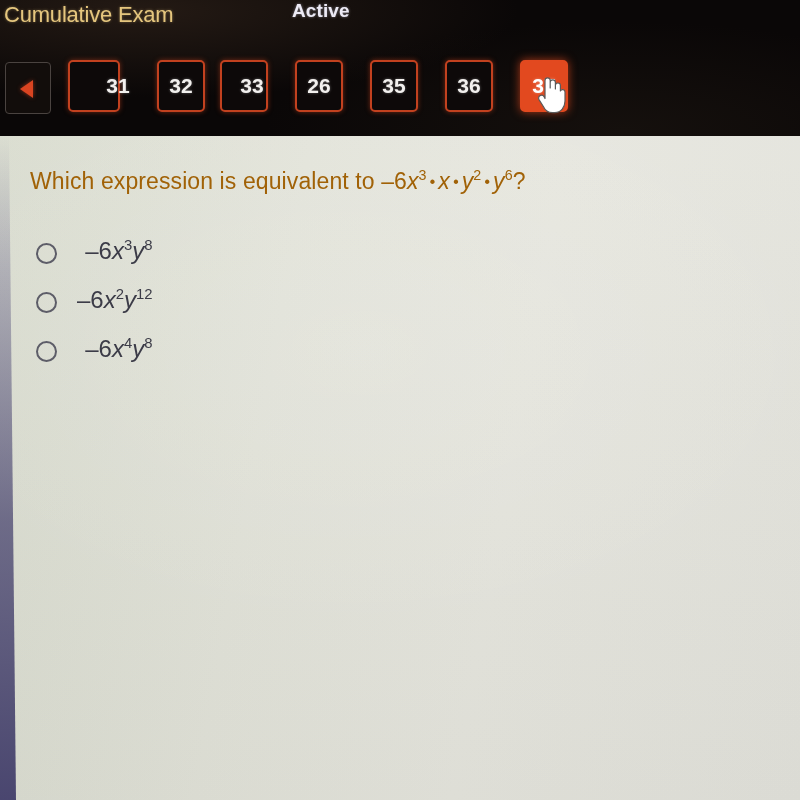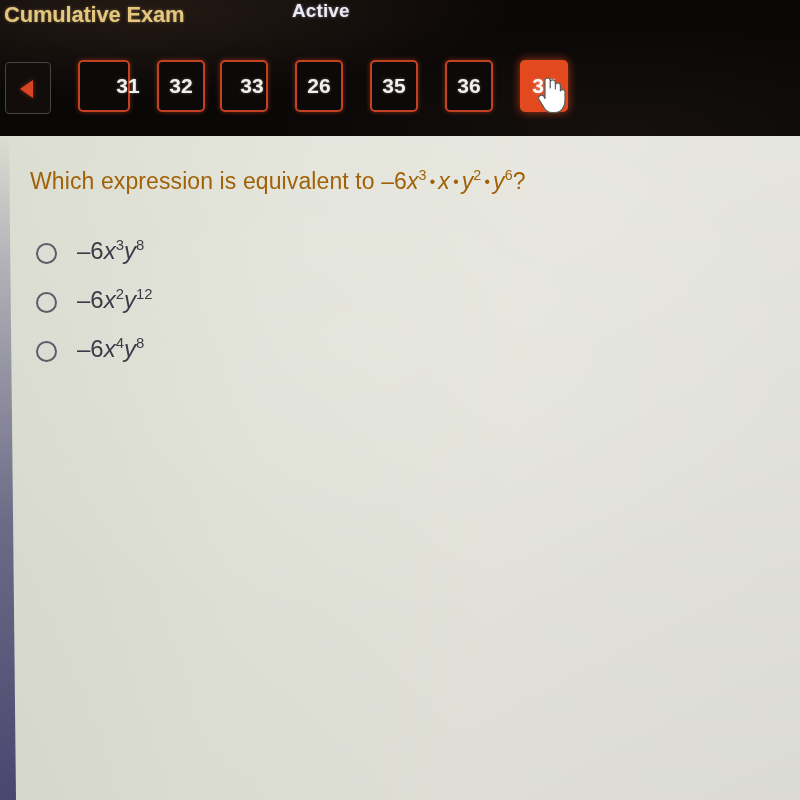"Cumulative Exam" .header-title { font-weight: bold -> normal }
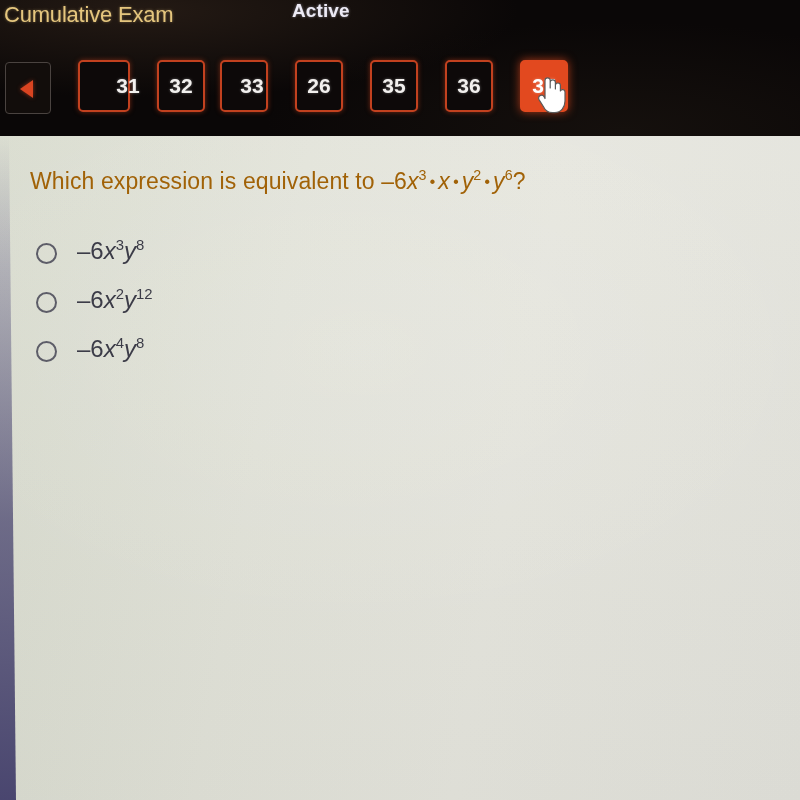"31" div.numtab { left: 78px -> 68px }
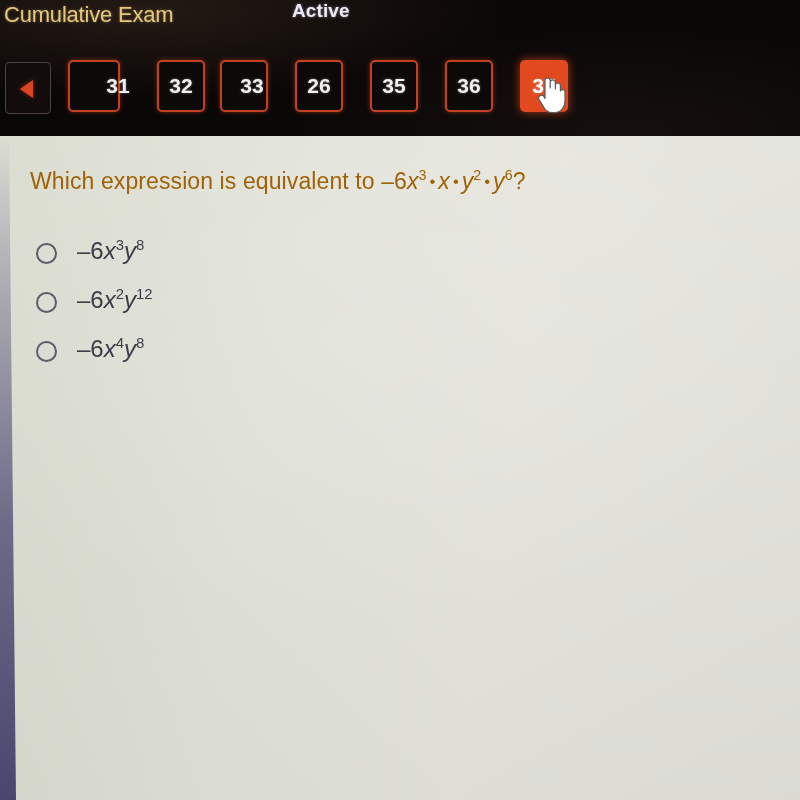"–6x3y8" .option-row { justify-content: none -> space-between }
